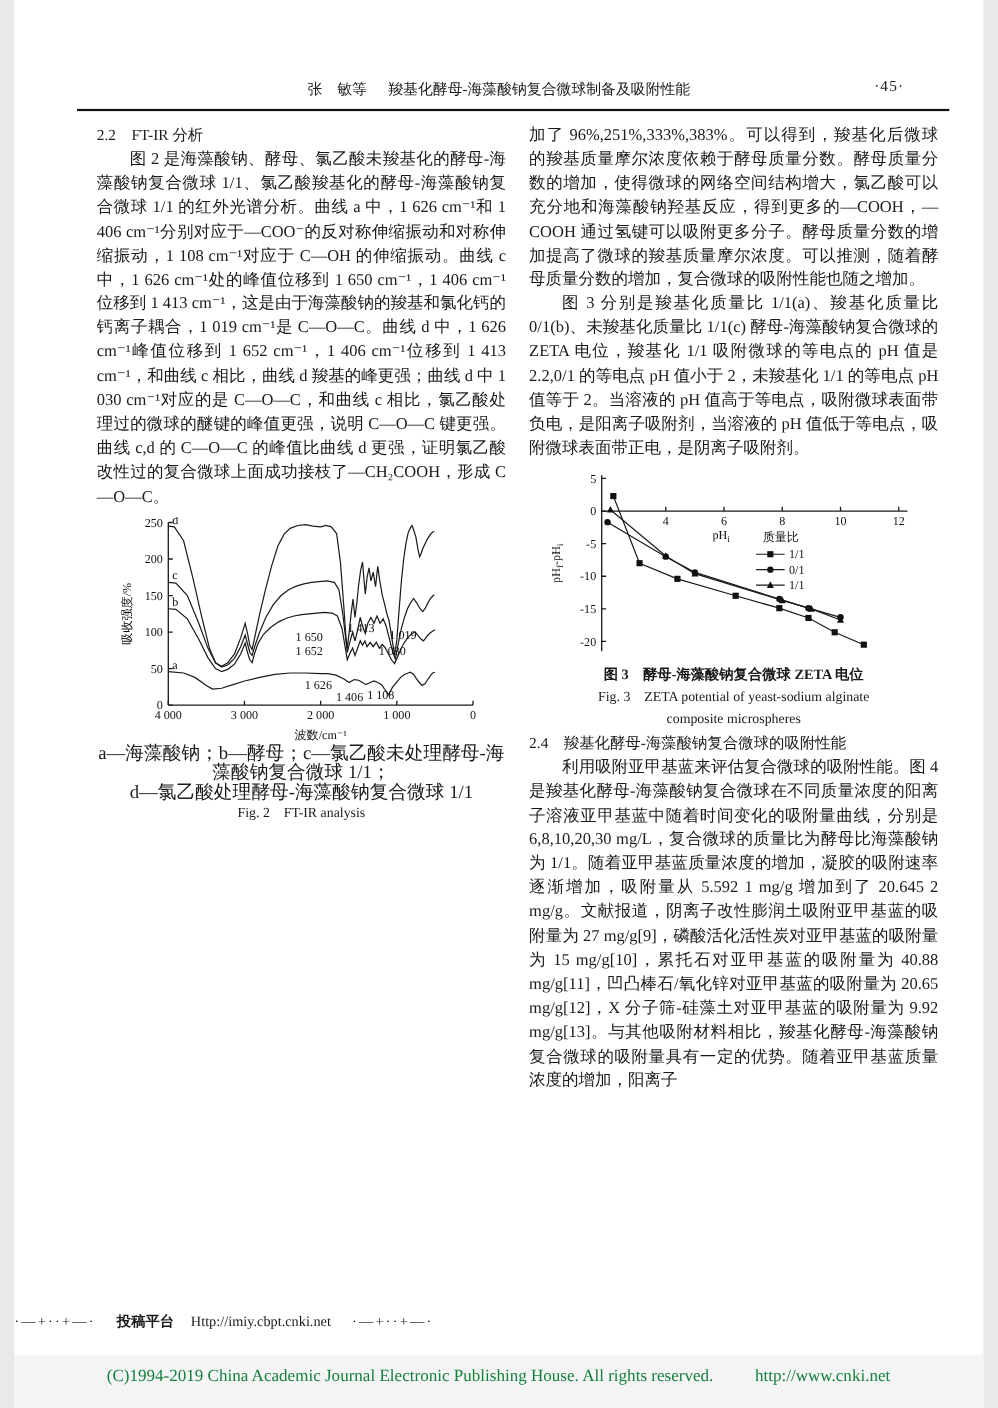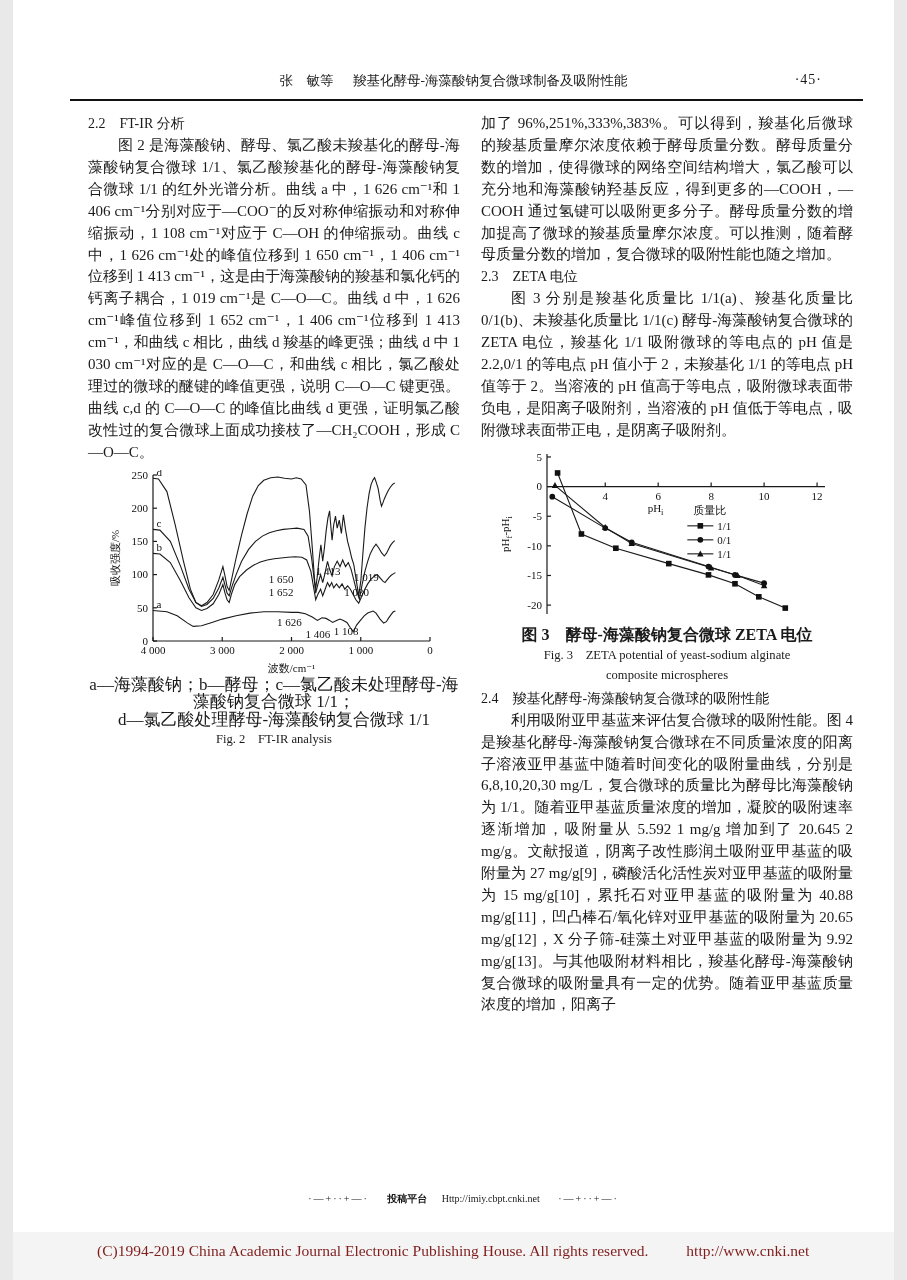"2.3 ZETA 电位" h3 { html: <h3>2.3 ZETA 电位</h3> -> none }
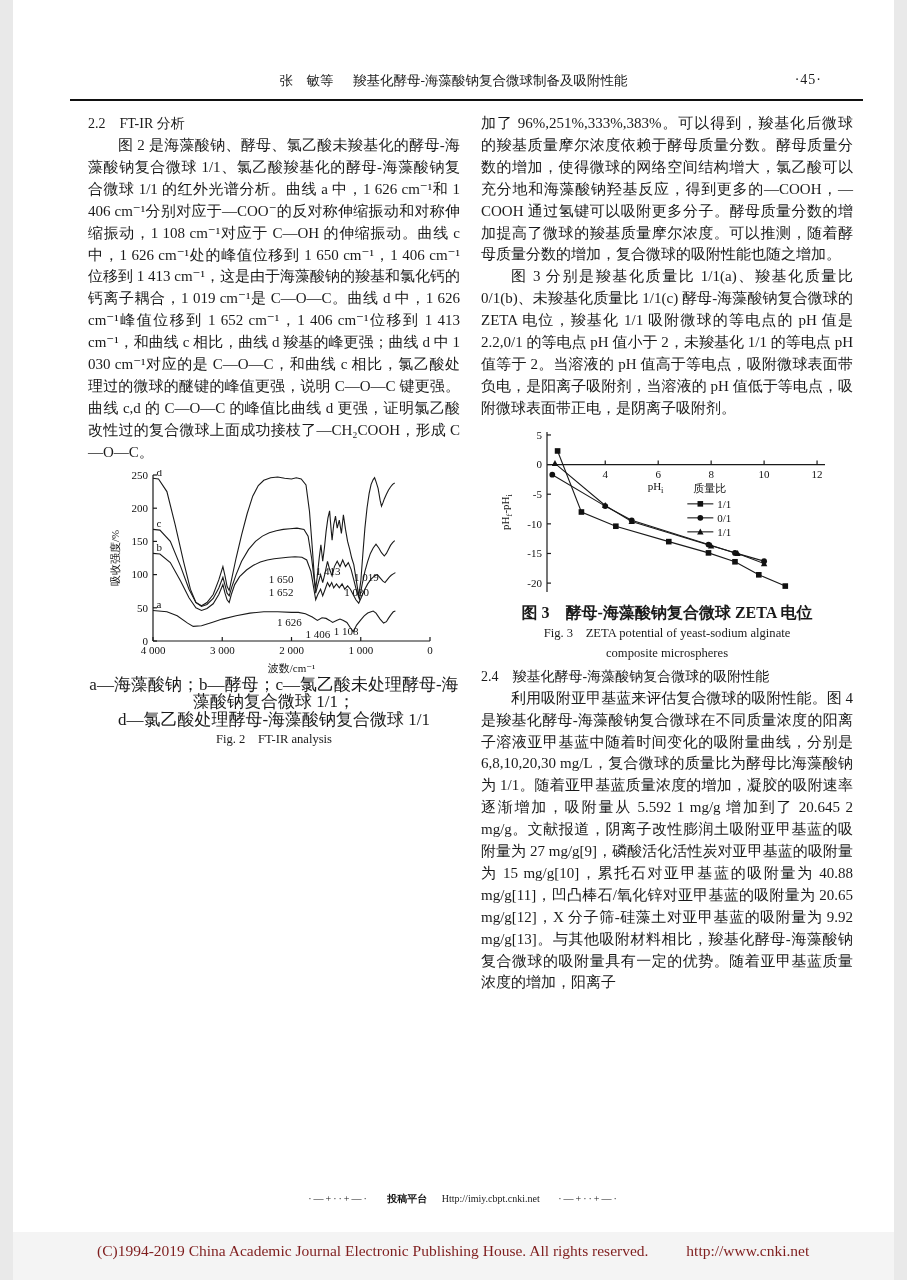"图 3 酵母-海藻酸钠复合微球 ZETA 电位" .figcap-zh { font-size: 16px -> 13px }
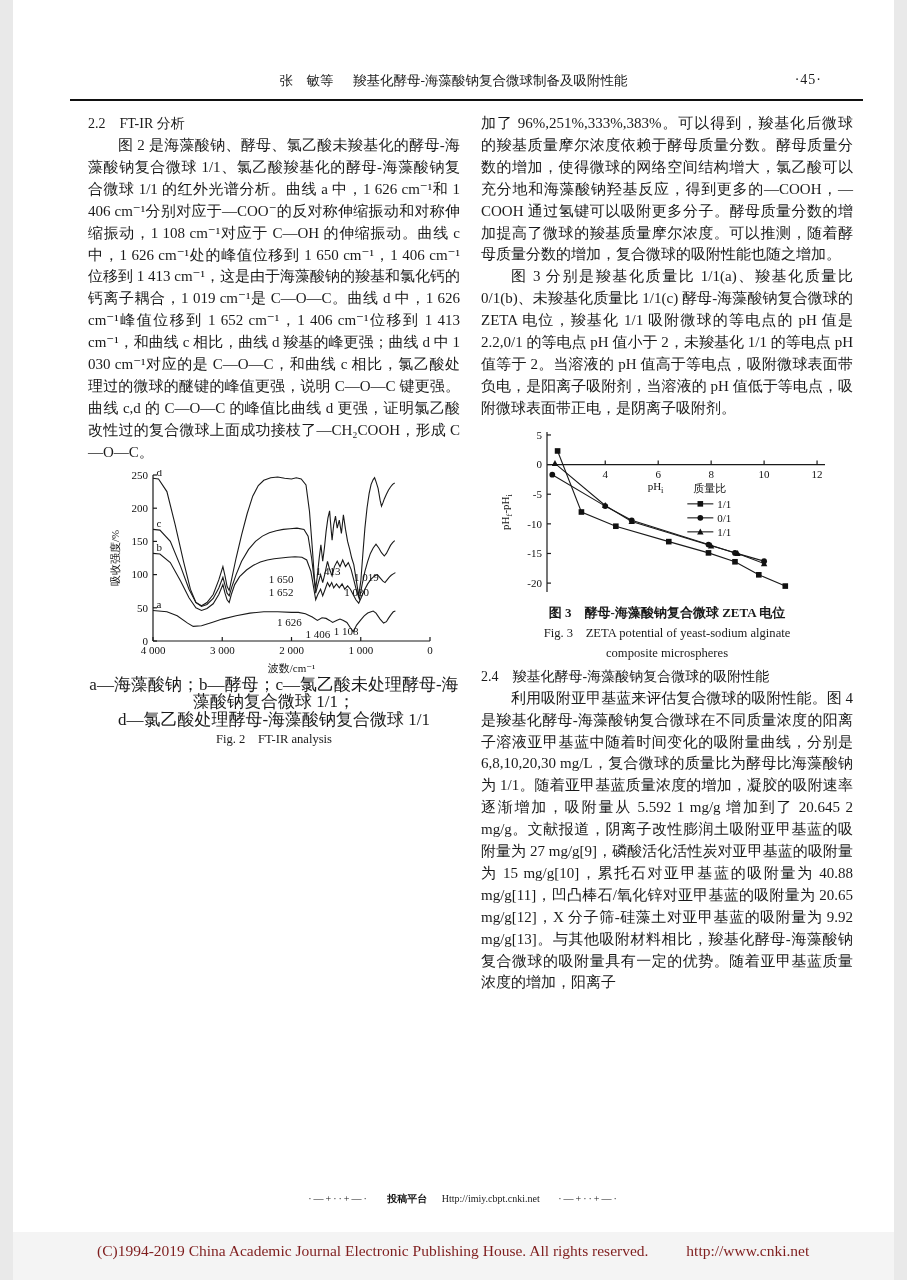"·—+··+—· 投稿平台 Http://imiy.cbpt.cnki.net" .footer-line { font-size: 10px -> 13px; margin-left: 10px -> none; text-align: center -> none }
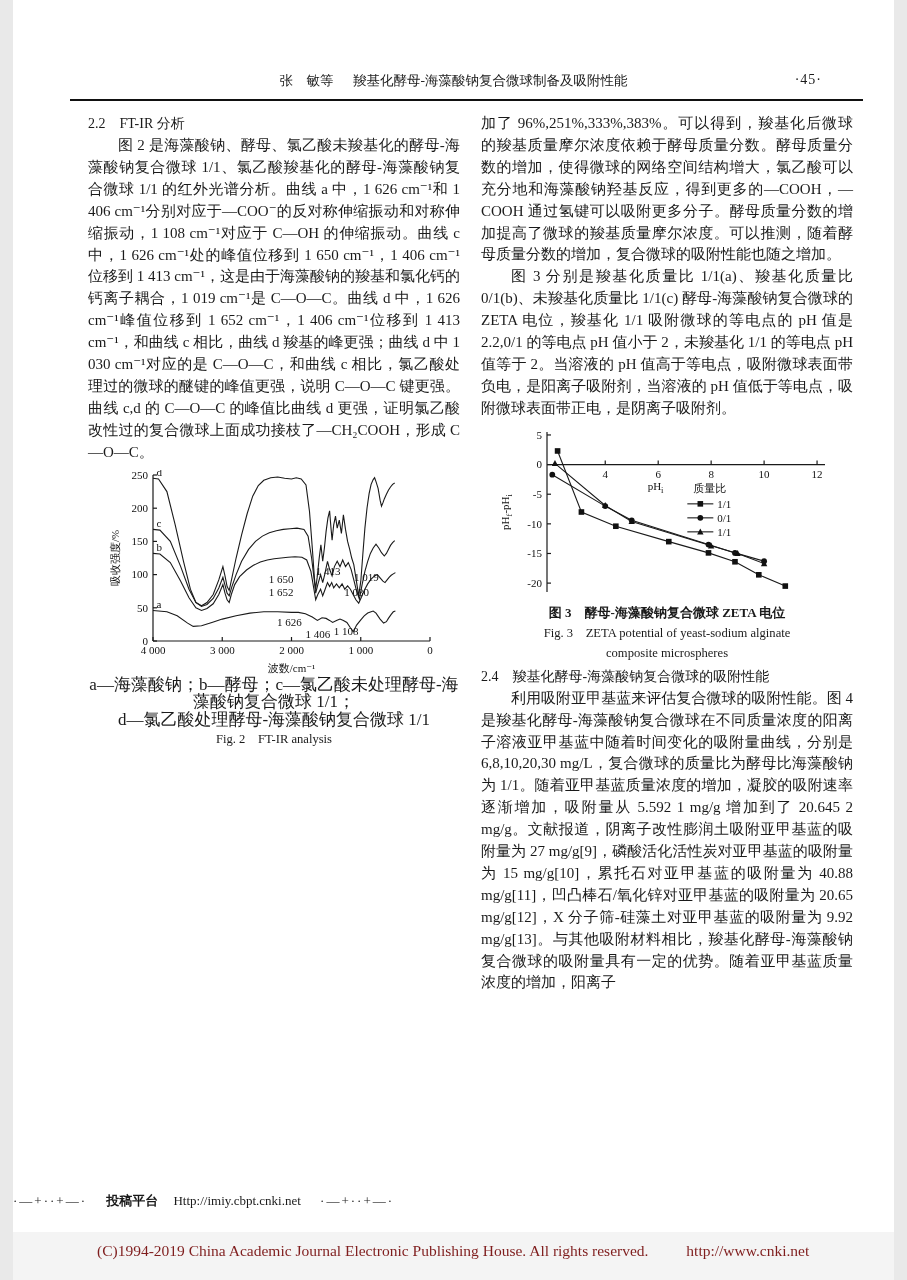"(C)1994-2019 China Academic Journal" .copyright { color: #7f1d1d -> #15803d }
